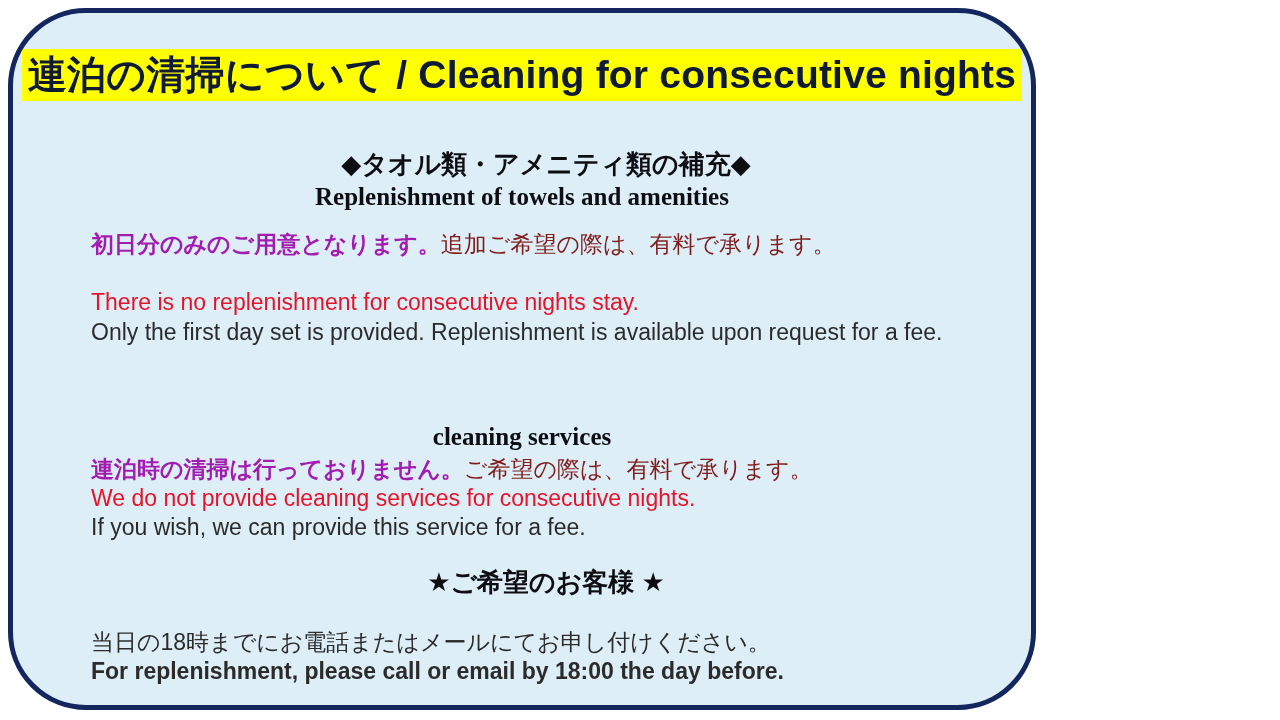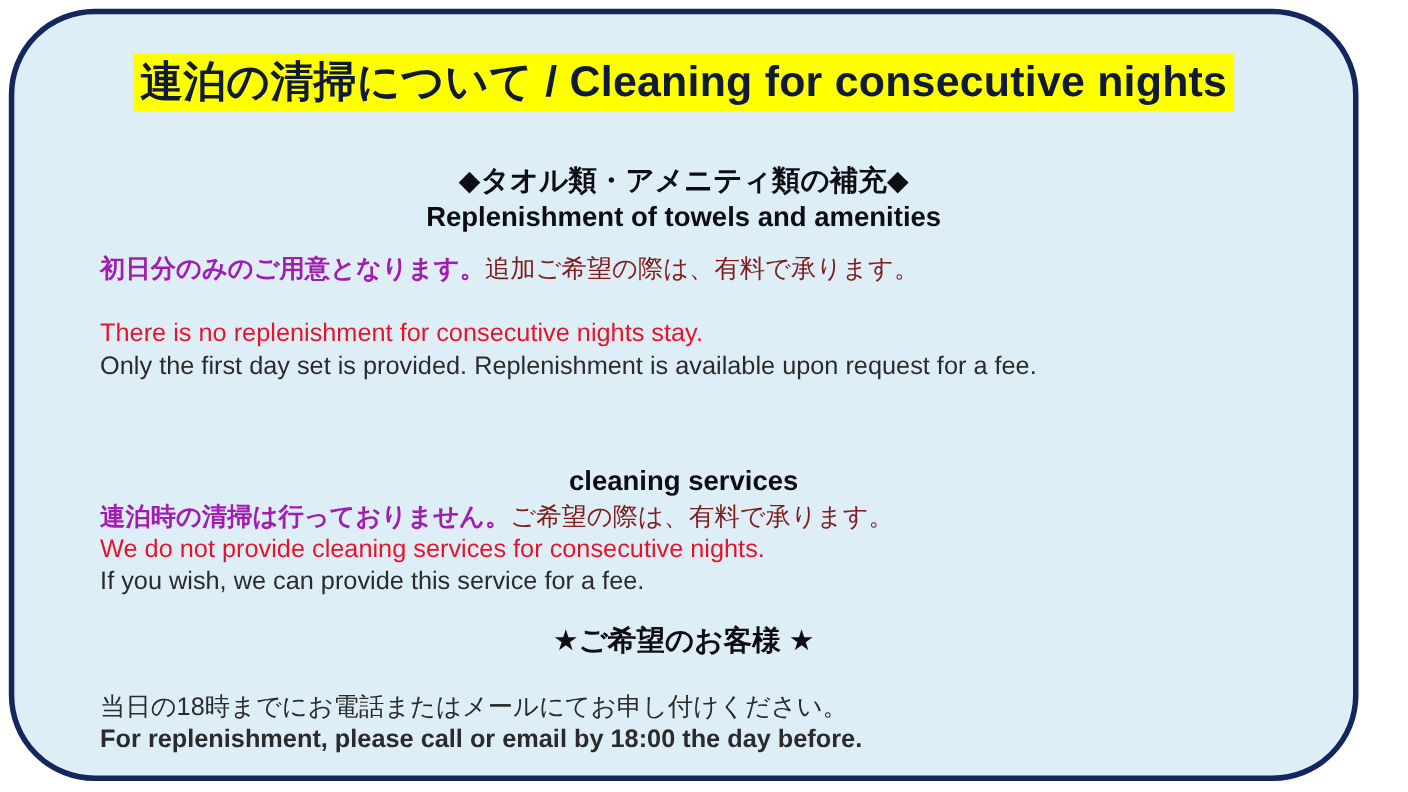"連泊の清掃について / Cleaning for consecutive" #notice-card { width: 1227px -> 1028px }
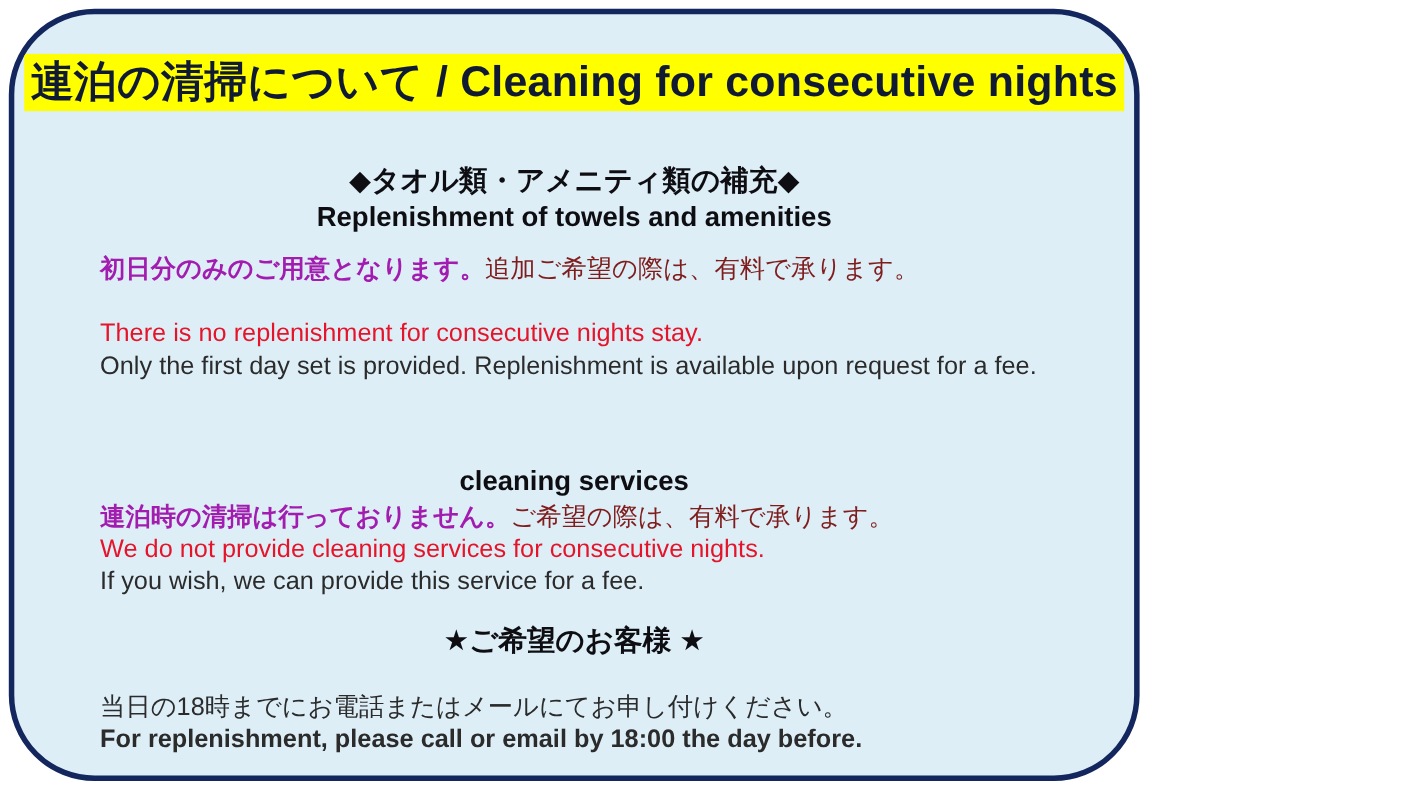"◆タオル類・アメニティ類の補充◆" .heading-jp { padding-left: none -> 24px }
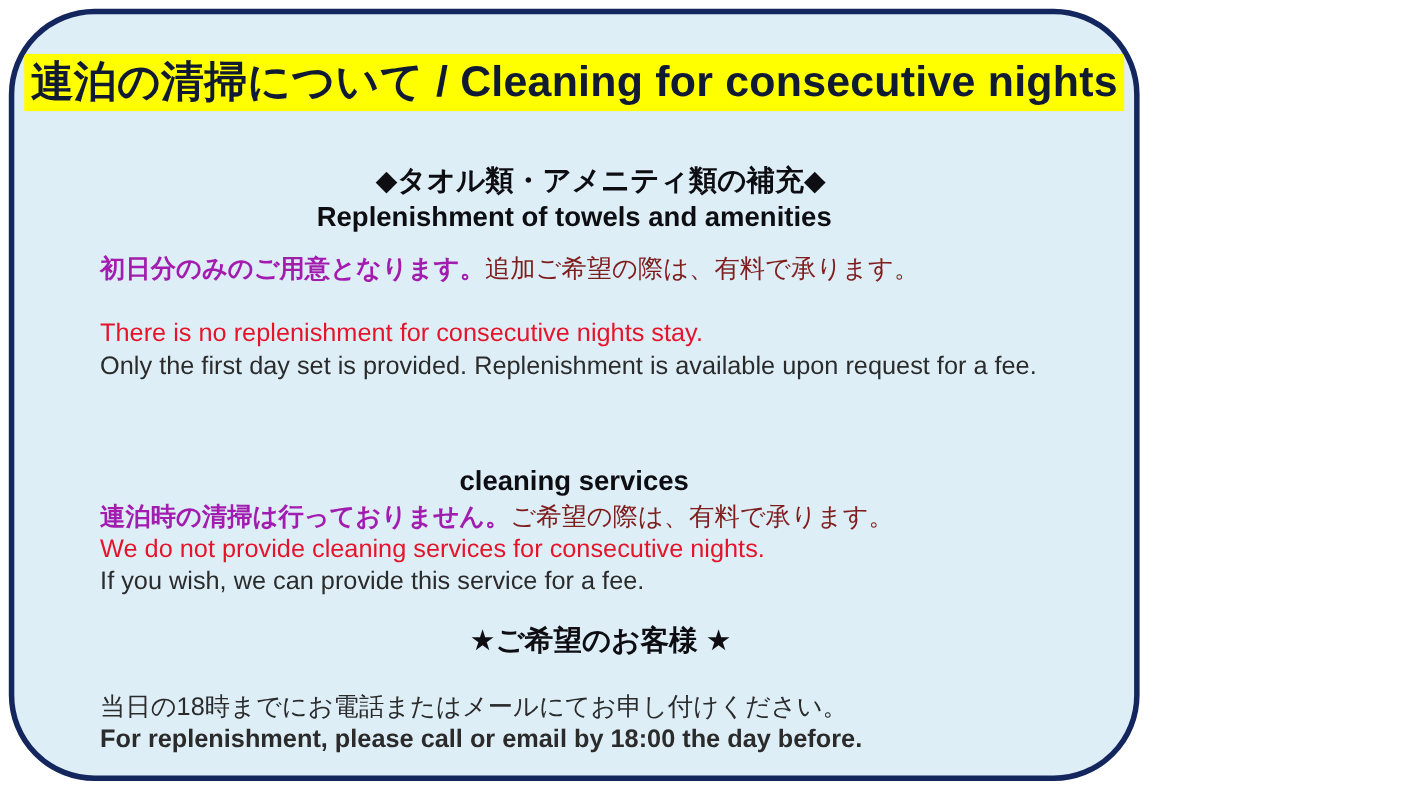"Replenishment of towels and amenities" .heading-en { font-family: none -> Liberation Serif, serif }
